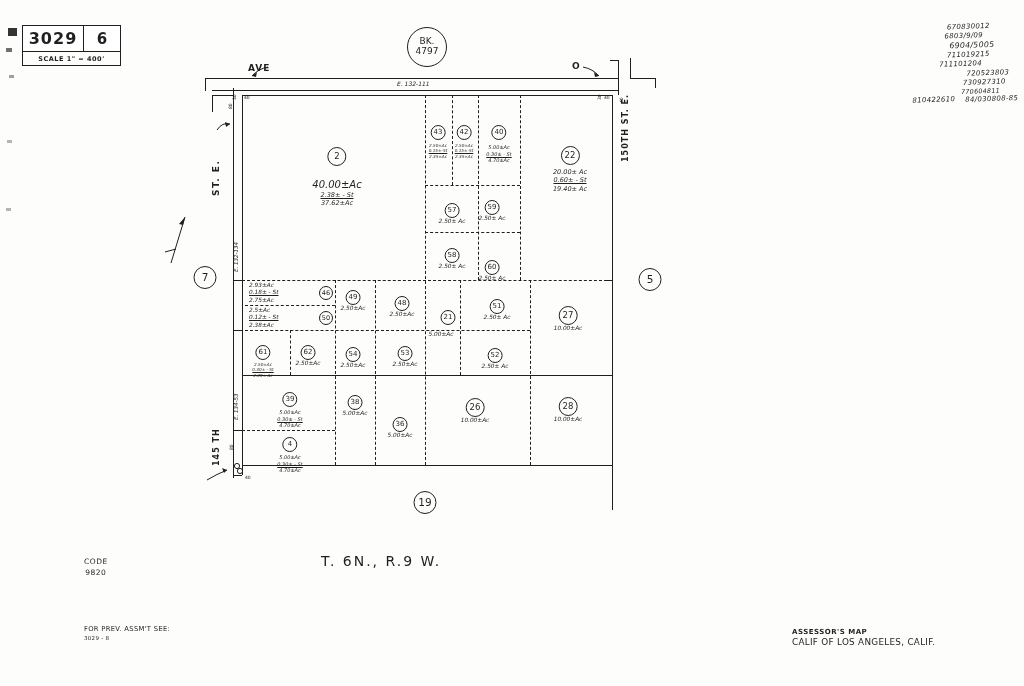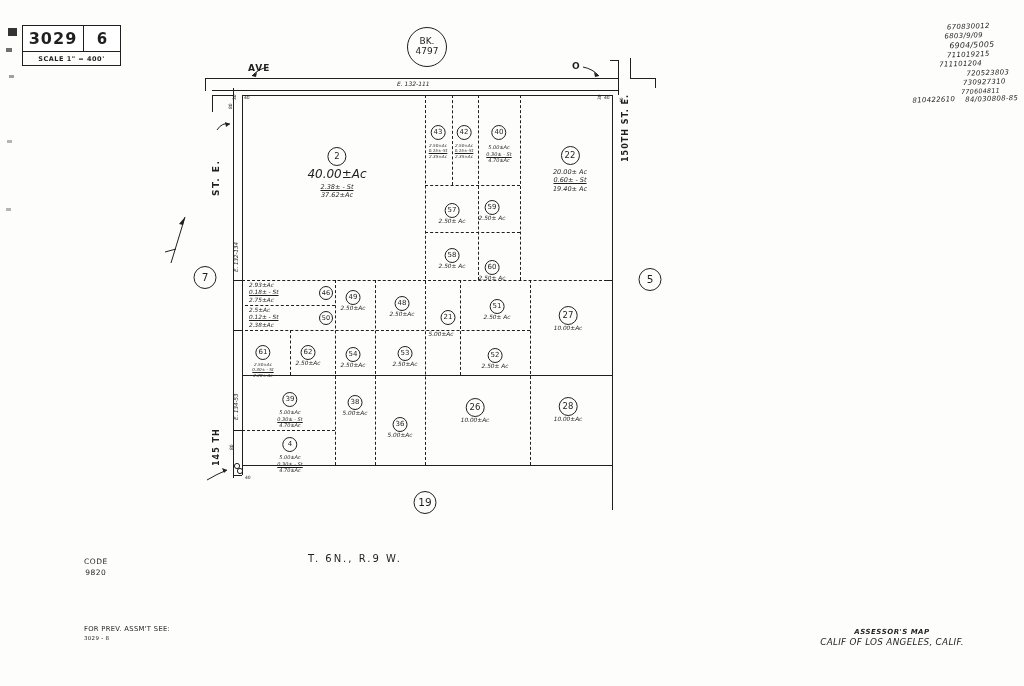"40.00±Ac" div.acr { font-size: 12px -> 10px; margin-top: 1px -> 12px }
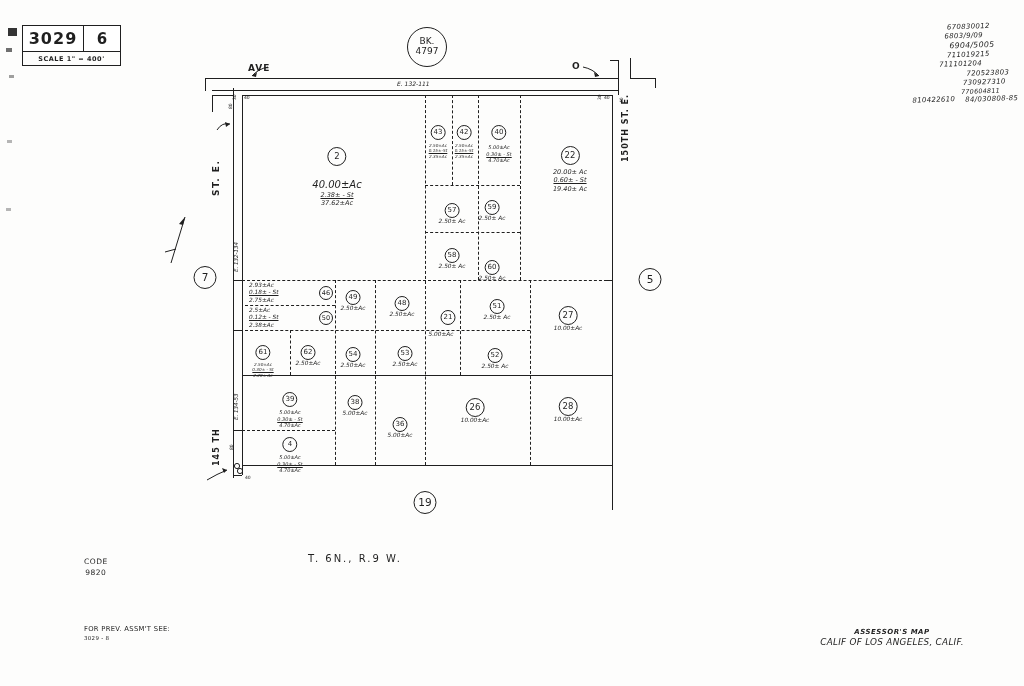"T. 6N., R.9 W." .town { font-size: 10px -> 14px; left: 308px -> 321px }
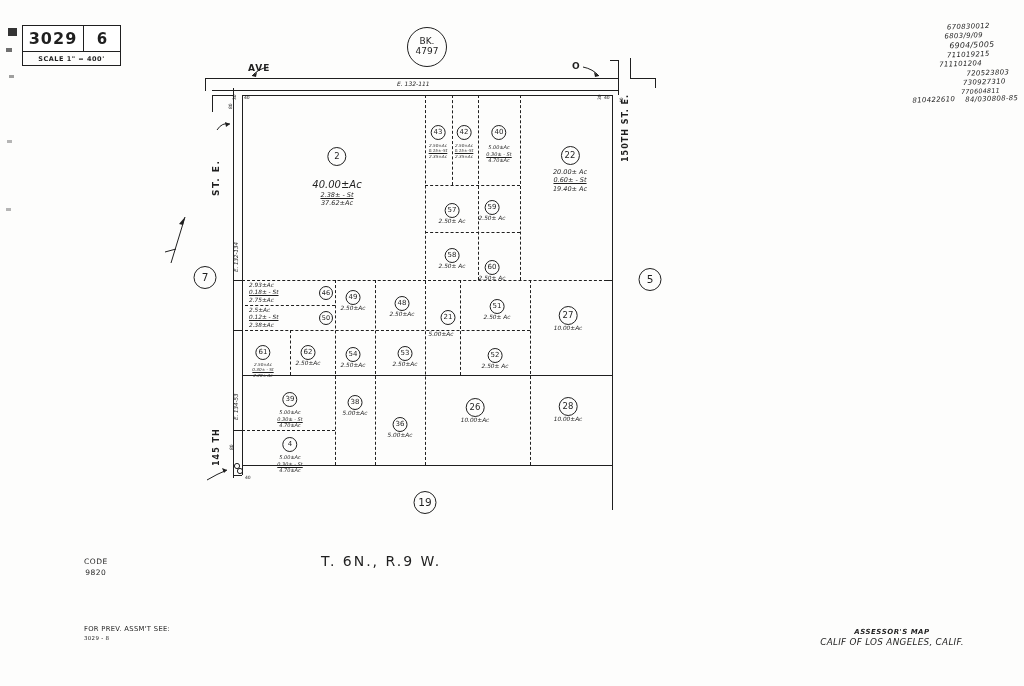"ASSESSOR'S MAP" .amap { font-style: italic -> none; text-align: center -> left }
